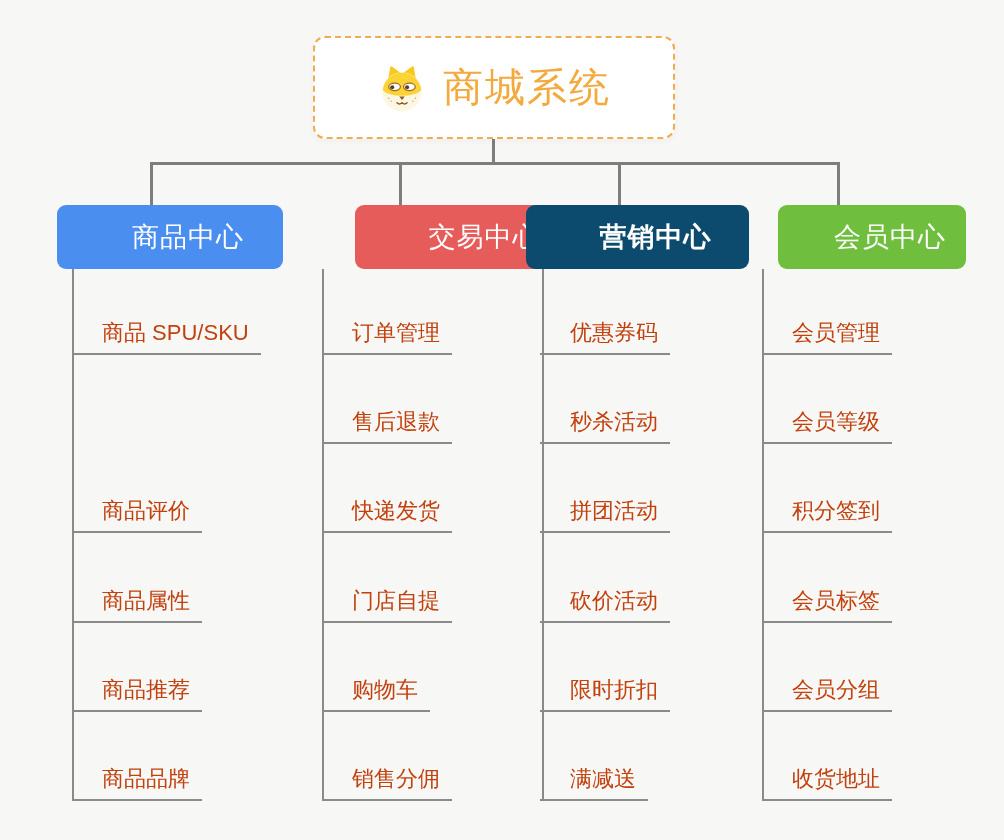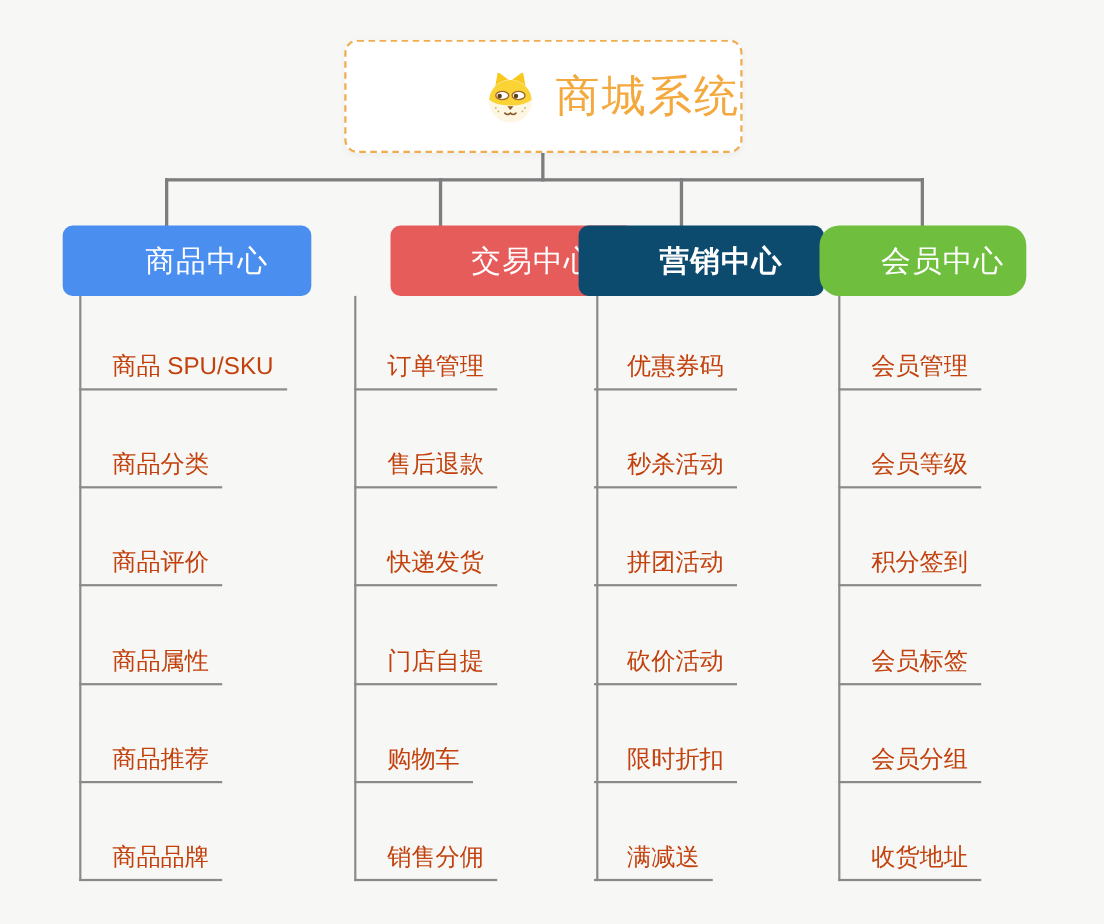"商城系统" .root-node { justify-content: flex-end -> center }
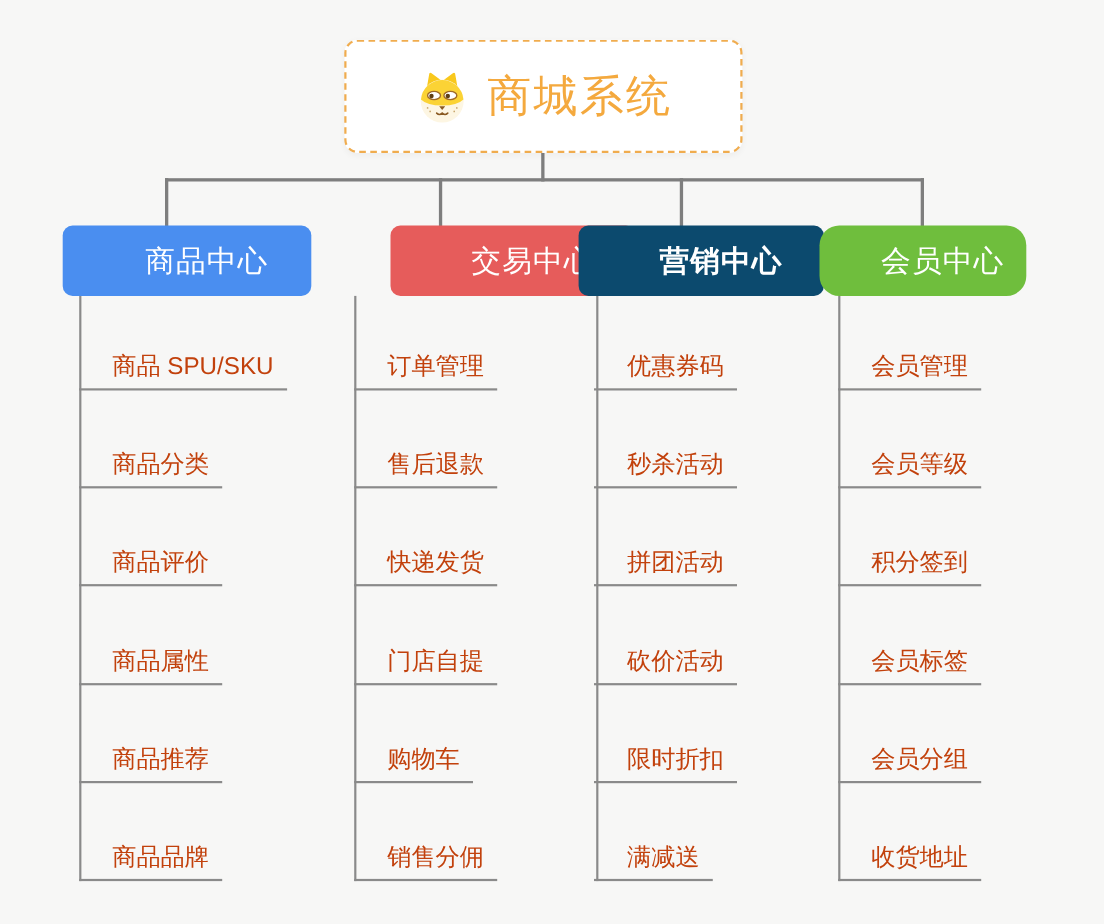"会员中心" .b4 { border-radius: 18px -> none; left: 745px -> 778px }
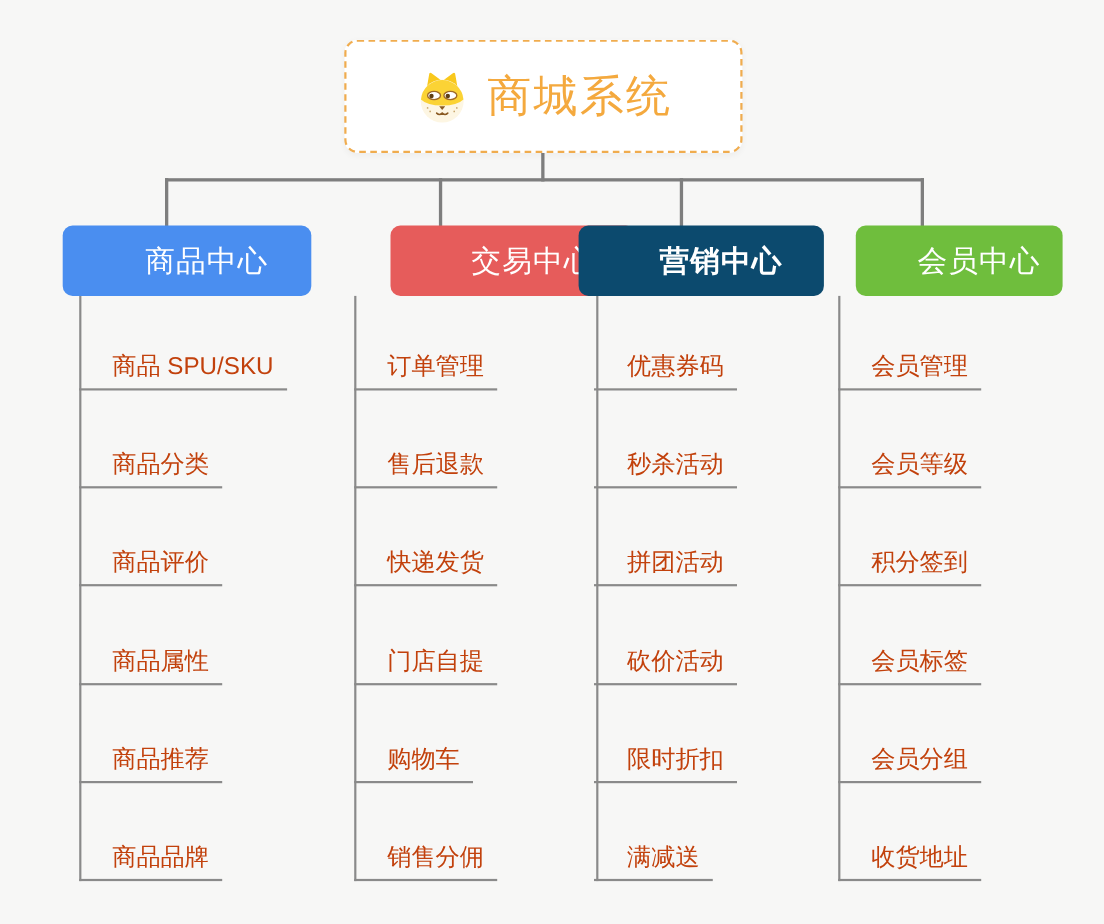"商品分类" div.leaf { html: <div>商品分类</div> -> none }
